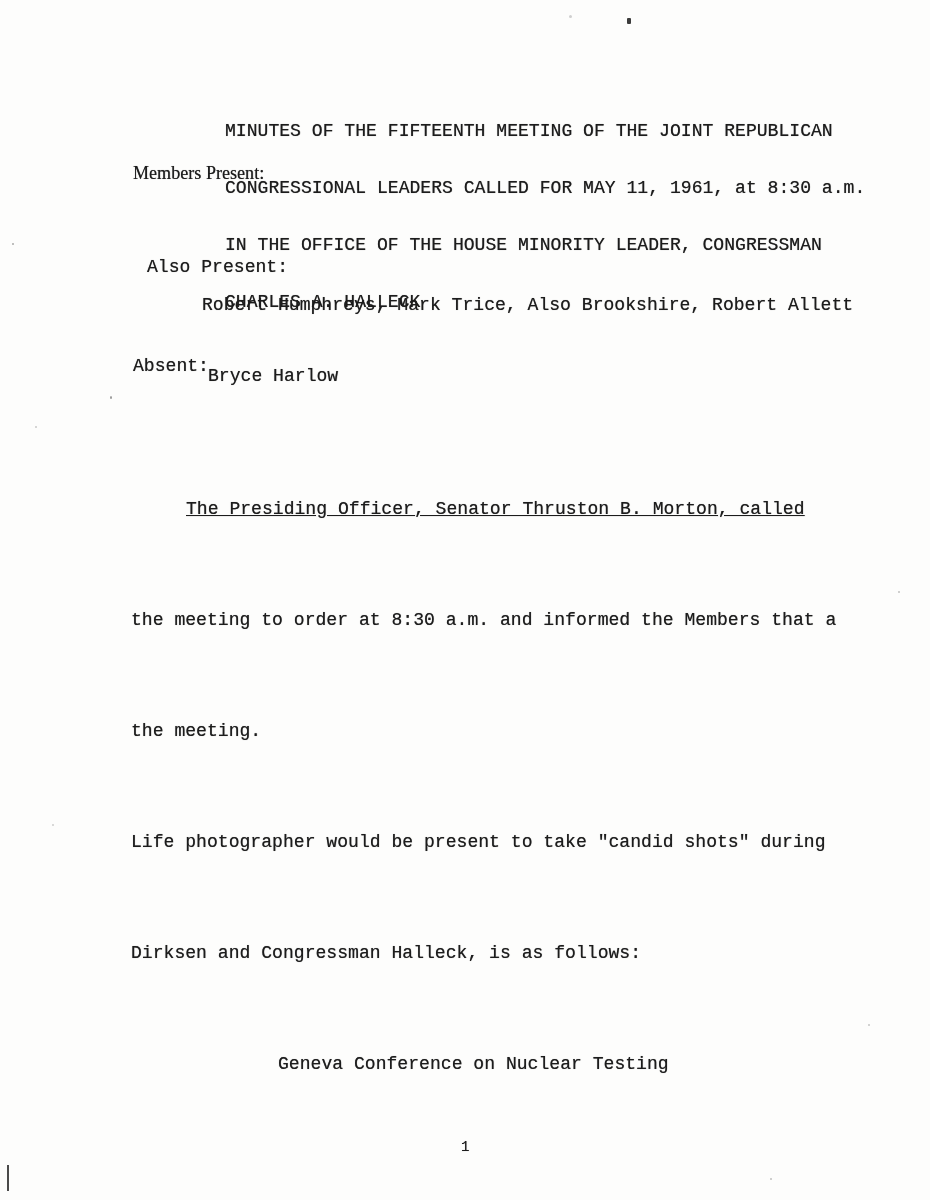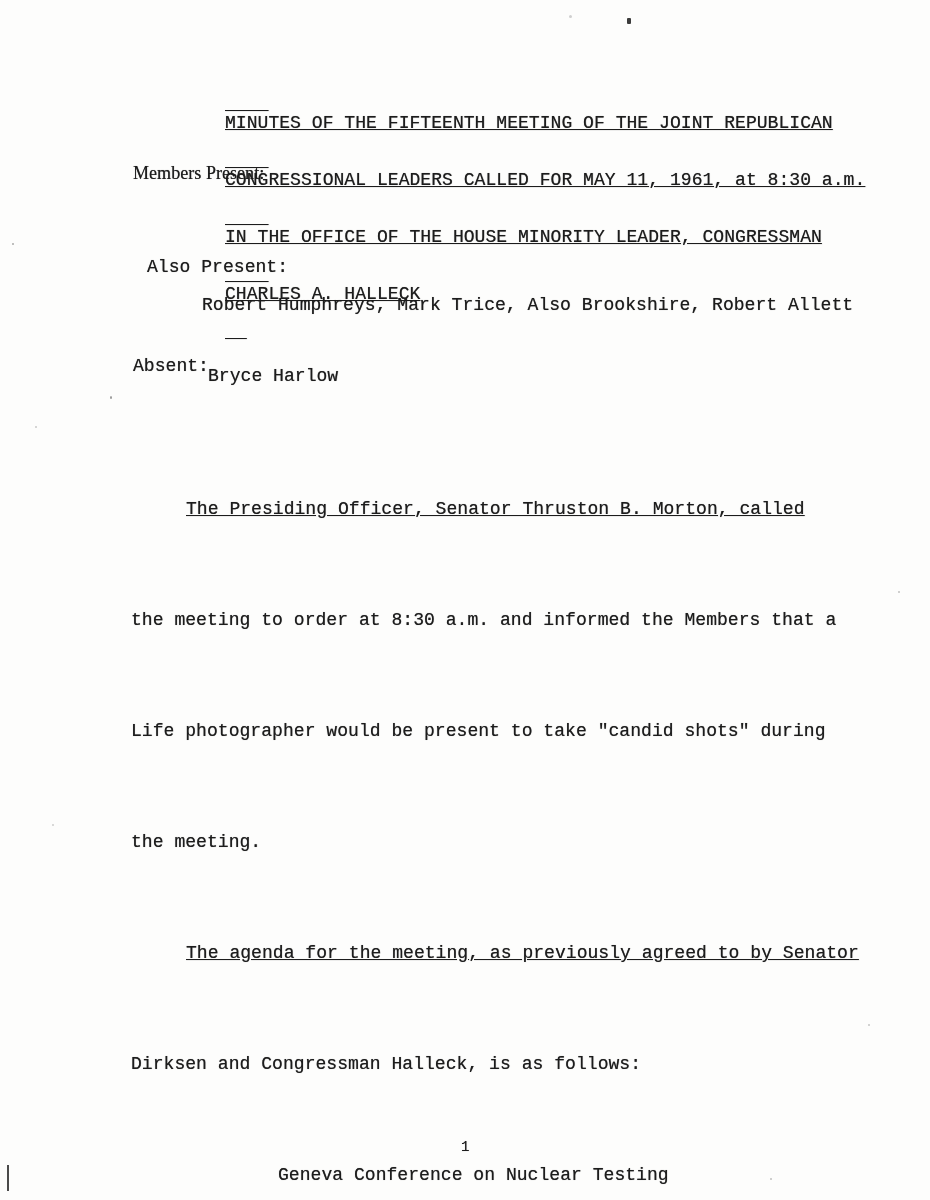"MINUTES OF THE FIFTEENTH MEETING" .title-block { text-decoration: underline -> none; top: 76px -> 84px }
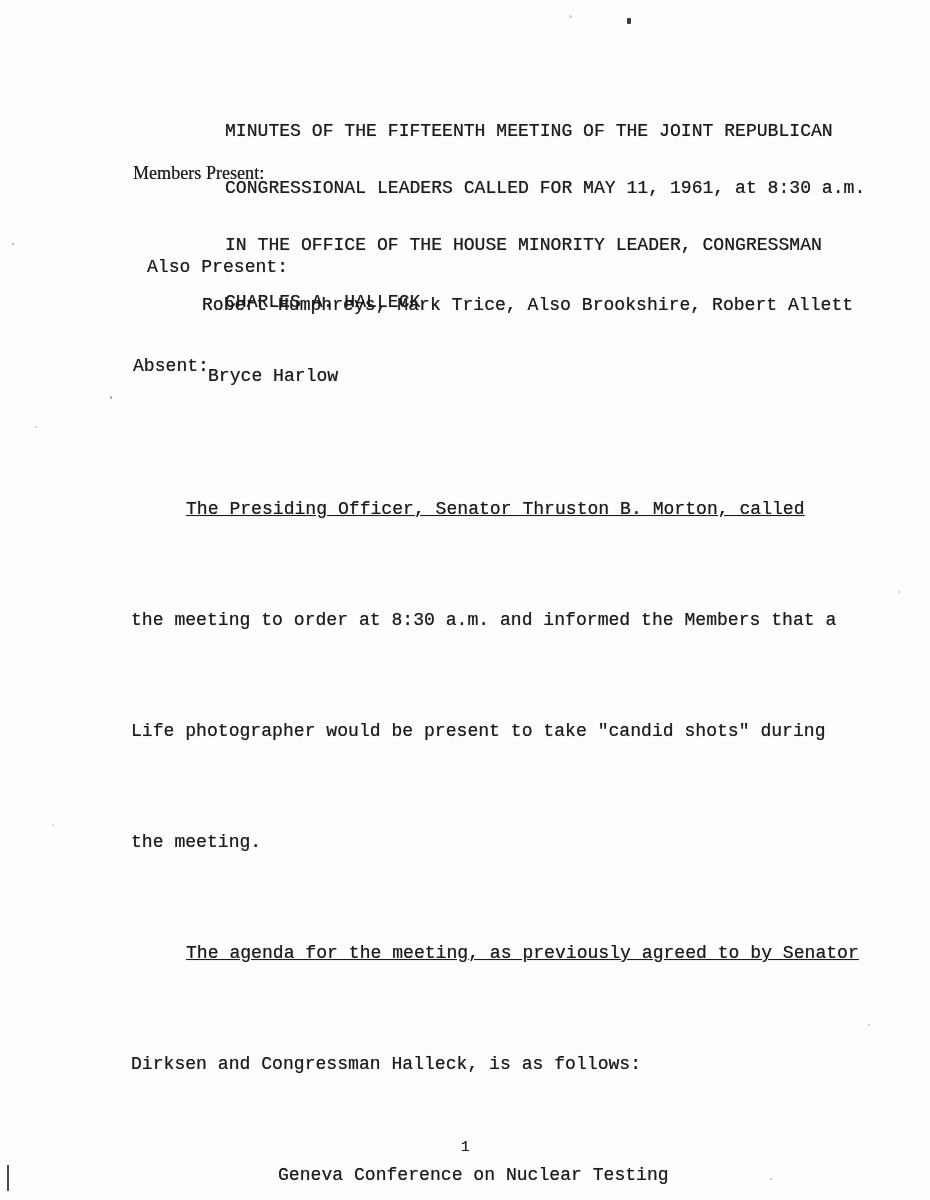"Life photographer would be present" div { order: before "the meeting." -> after "the meeting." }
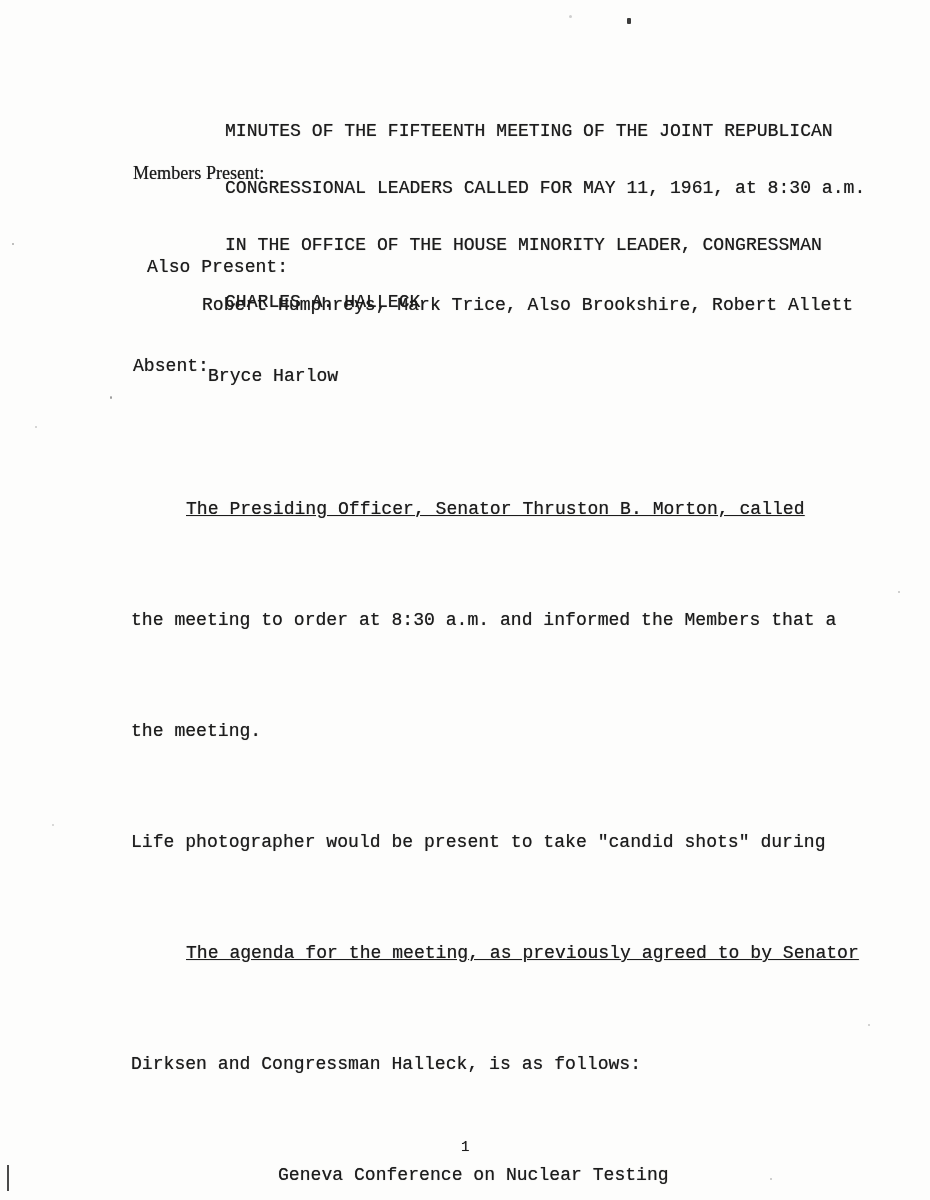"The agenda for the meeting," div.ind-p { html: <div>The agenda for the meeting, as previously agreed to by Senator</div> -> none }
